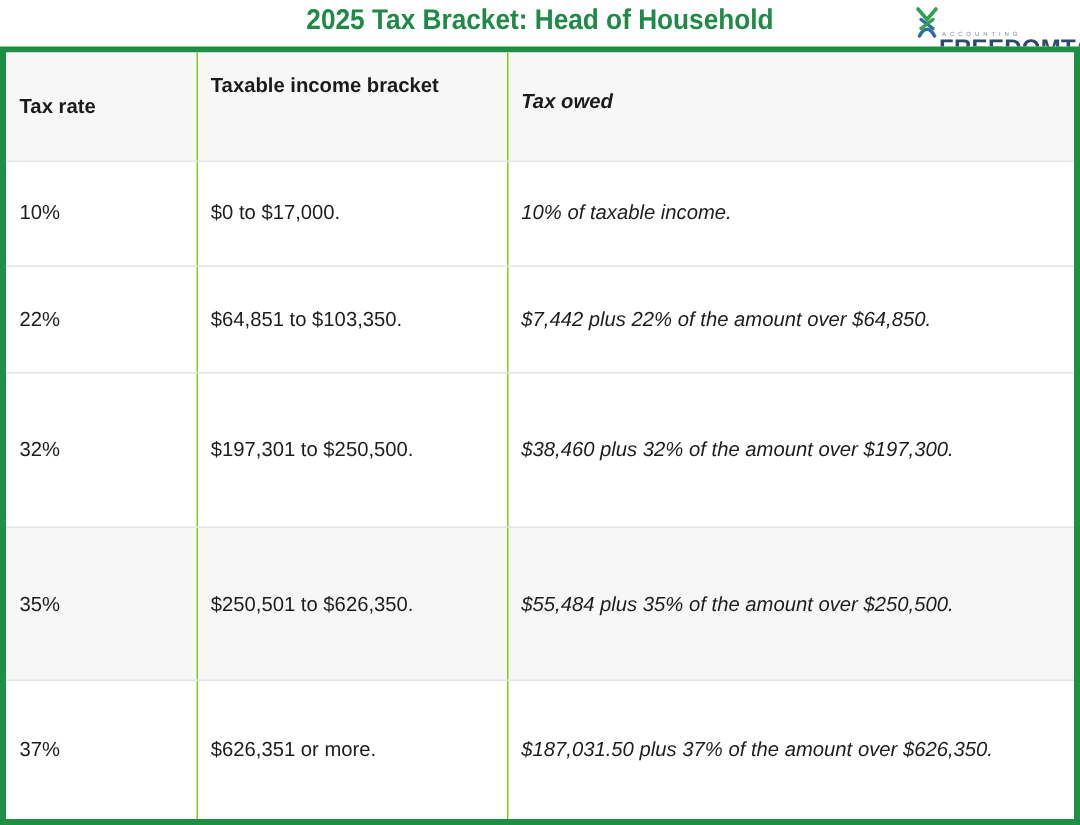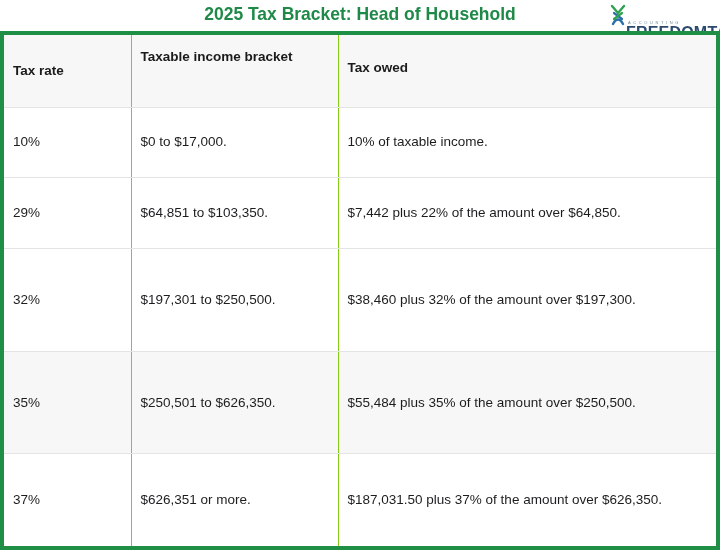"Tax owed" th:last-child, td:last-child { font-style: none -> italic }
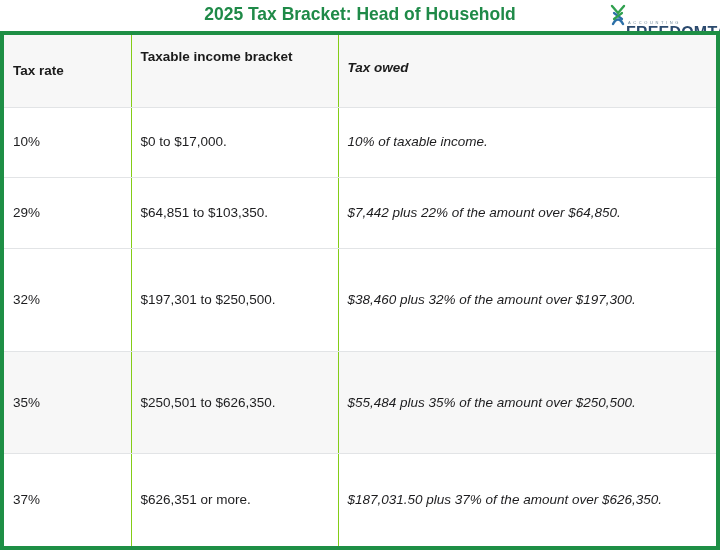"29%" td { text: 29% -> 22% }
